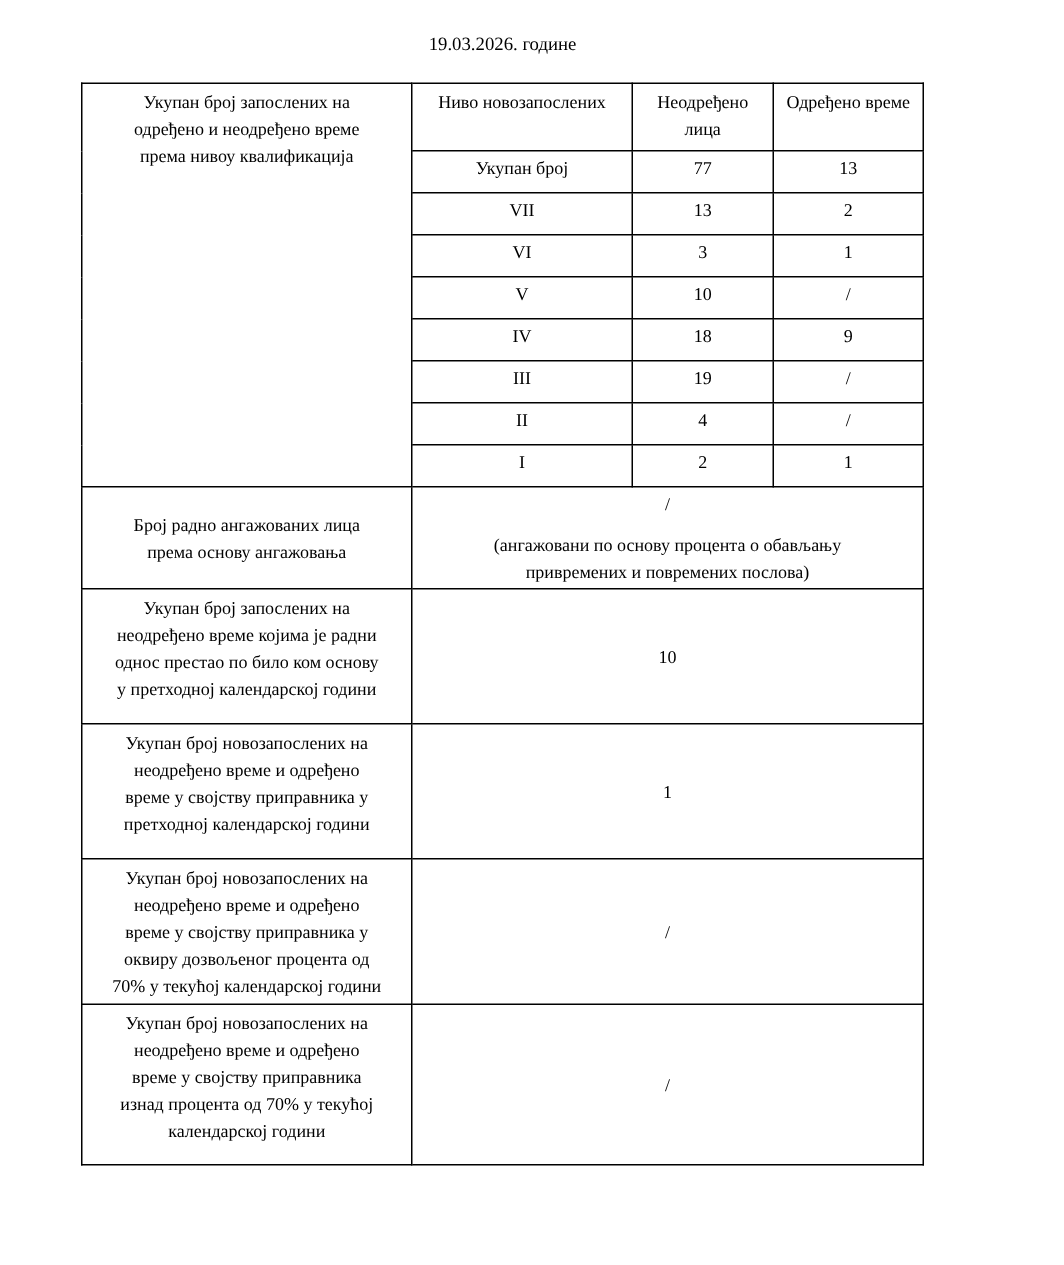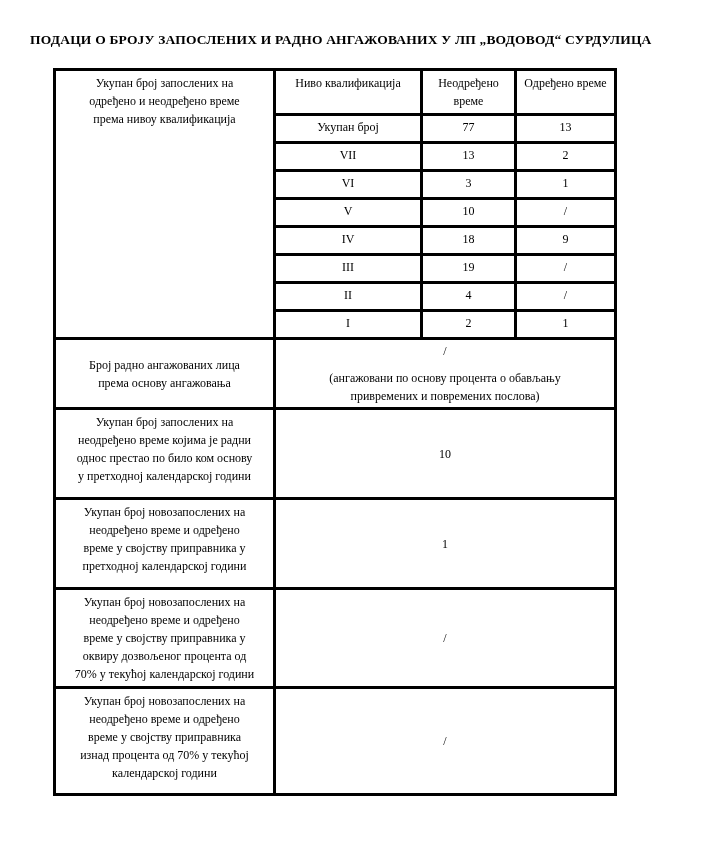"19.03.2026. године" p.doc-date { html: none -> <p>19.03.2026. године</p> }
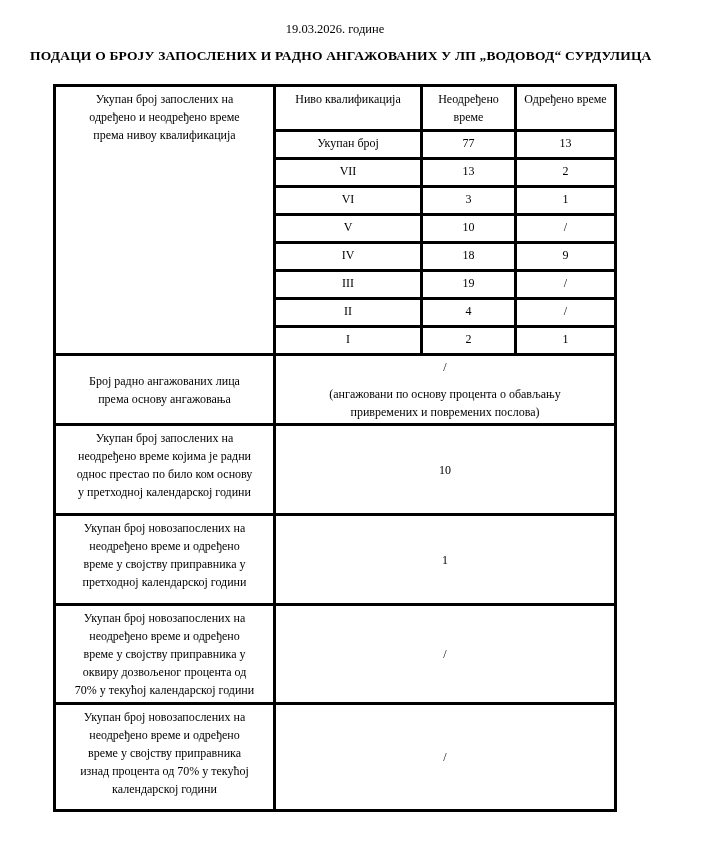"ПОДАЦИ О БРОЈУ ЗАПОСЛЕНИХ И" p.doc-title { html: <p>ПОДАЦИ О БРОЈУ ЗАПОСЛЕНИХ И РАДНО АНГАЖОВАНИХ У ЛП „ВОДОВОД“ СУРДУЛИЦА</p> -> none }
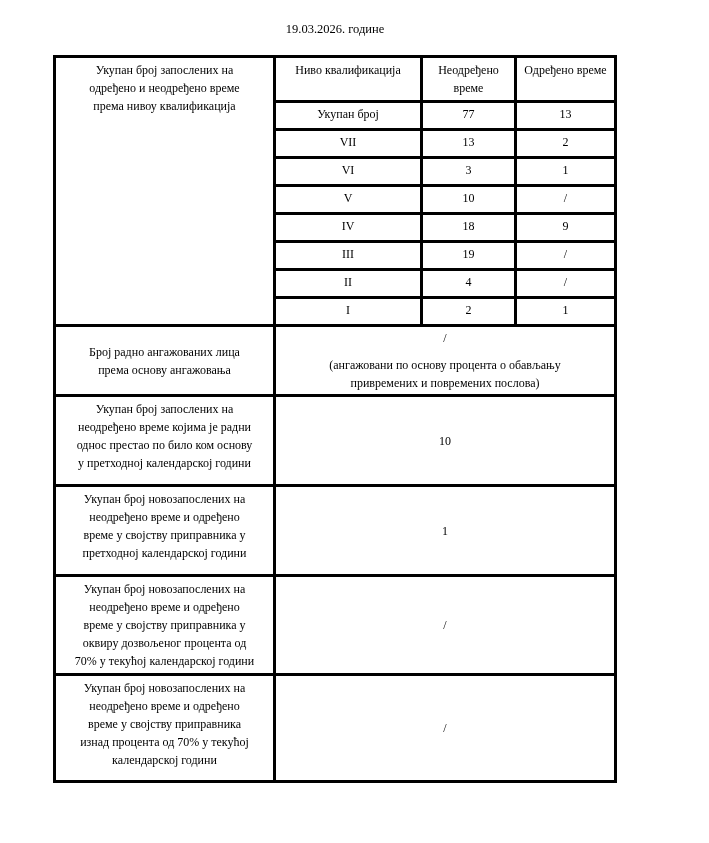"Укупан број запослених на" table.emp td { border: 3px solid #000000 -> 1px solid #000000 }
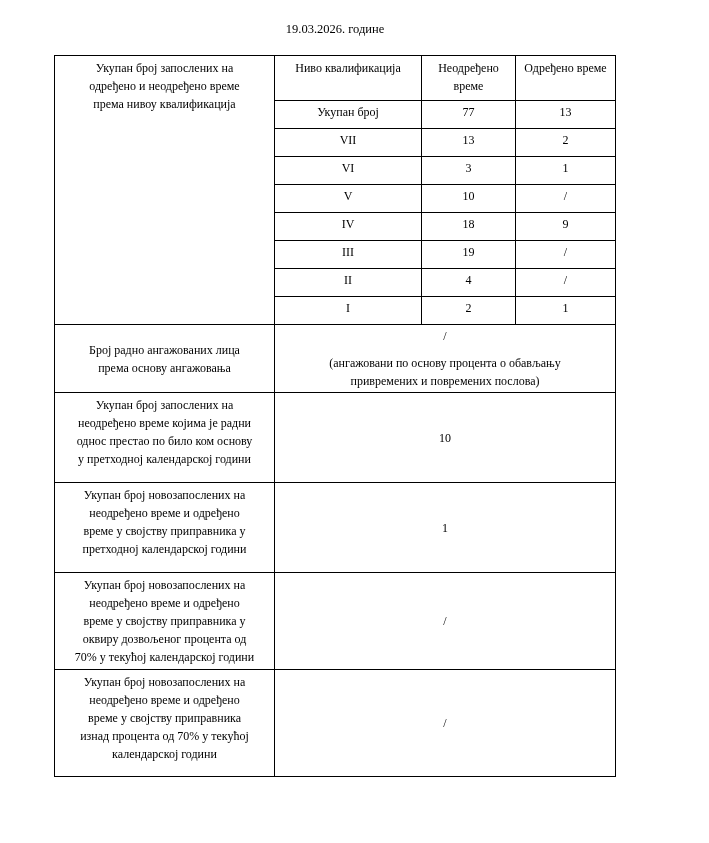"Ниво квалификација" td { text: квалификација -> новозапослених }
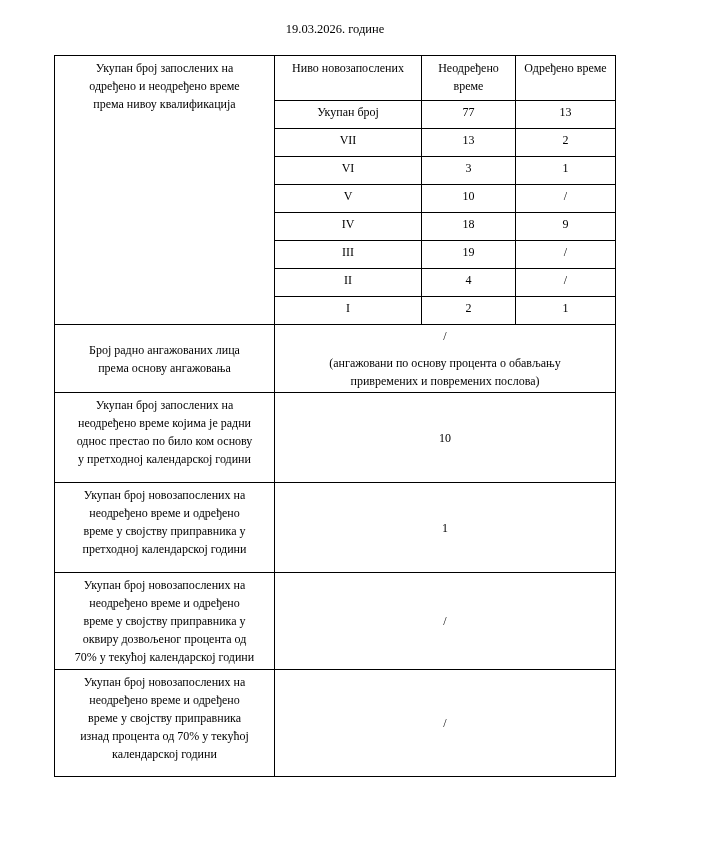"Неодређено време" td { text: време -> лица }
